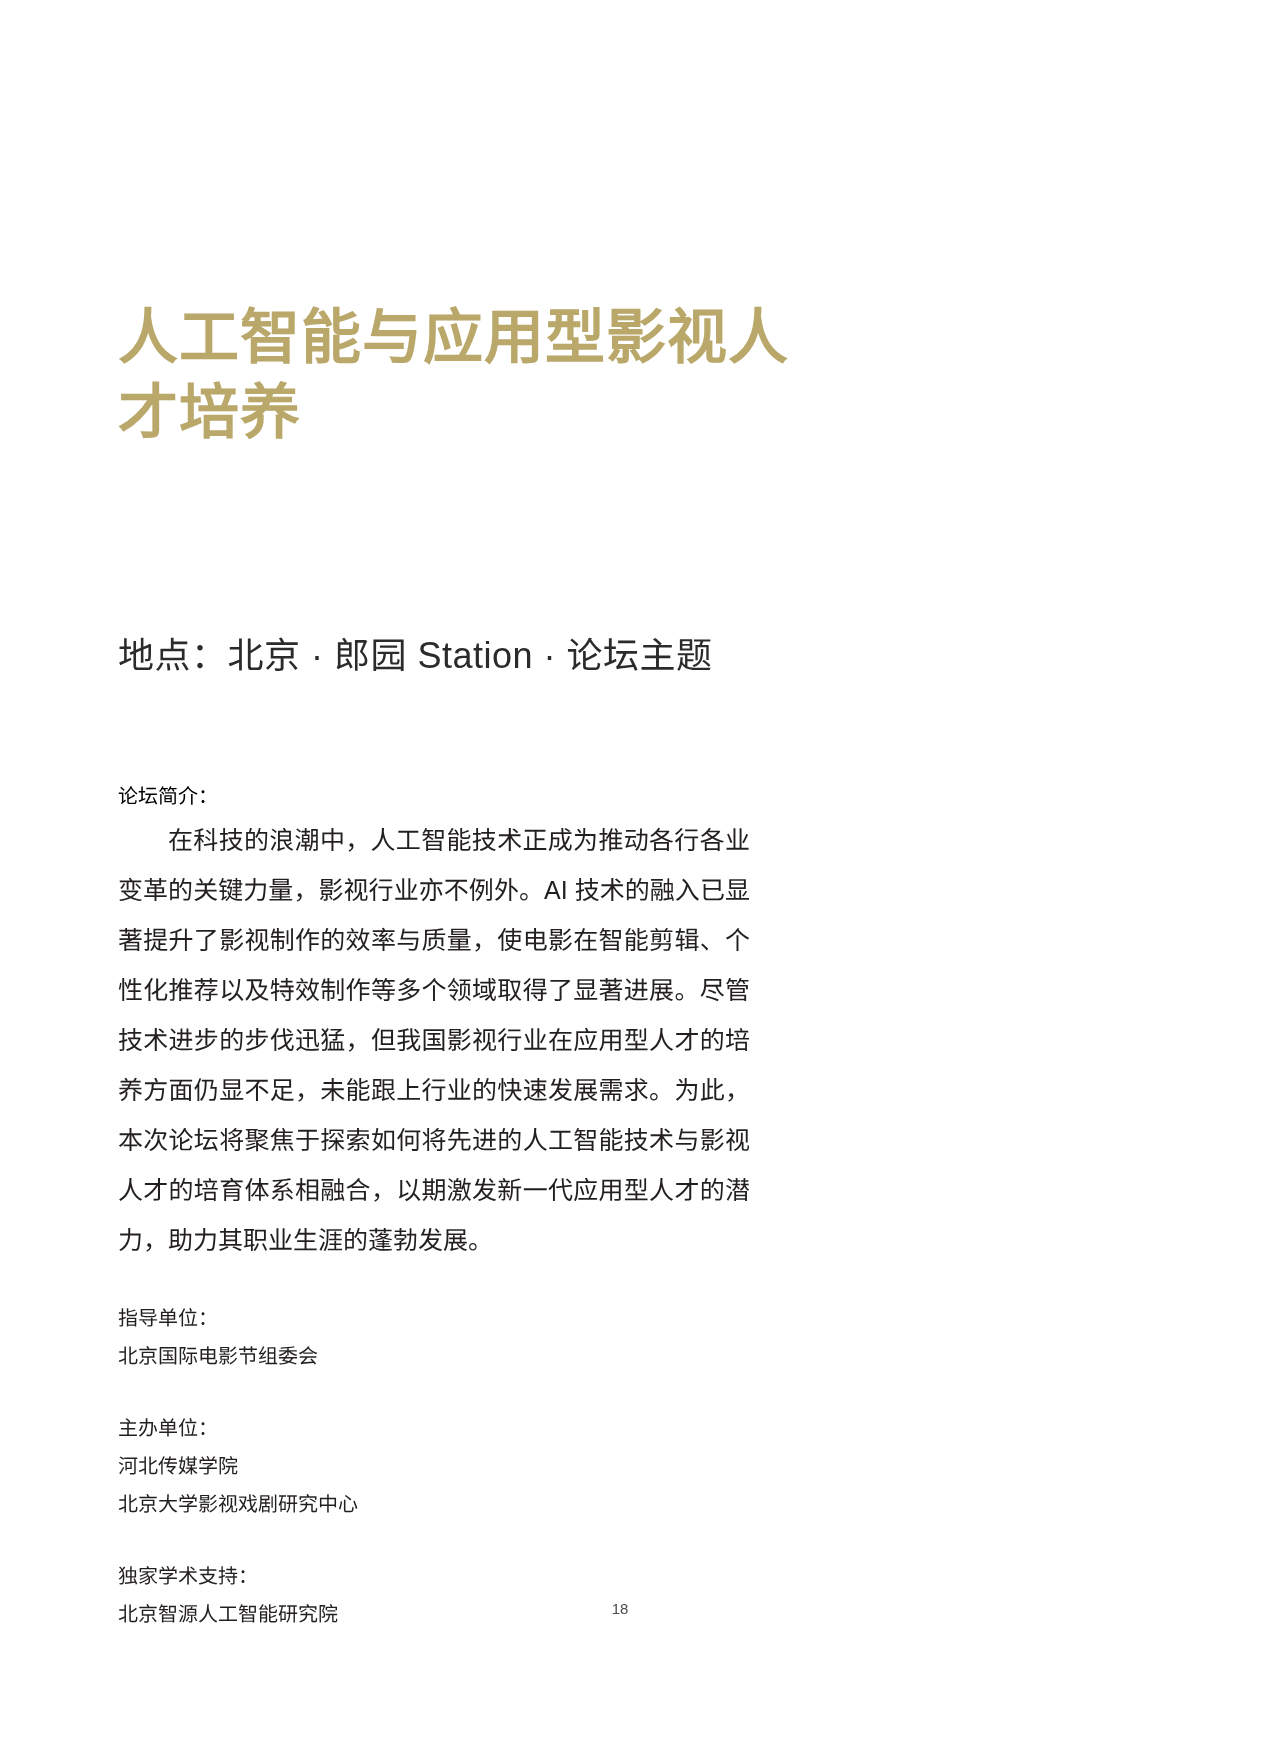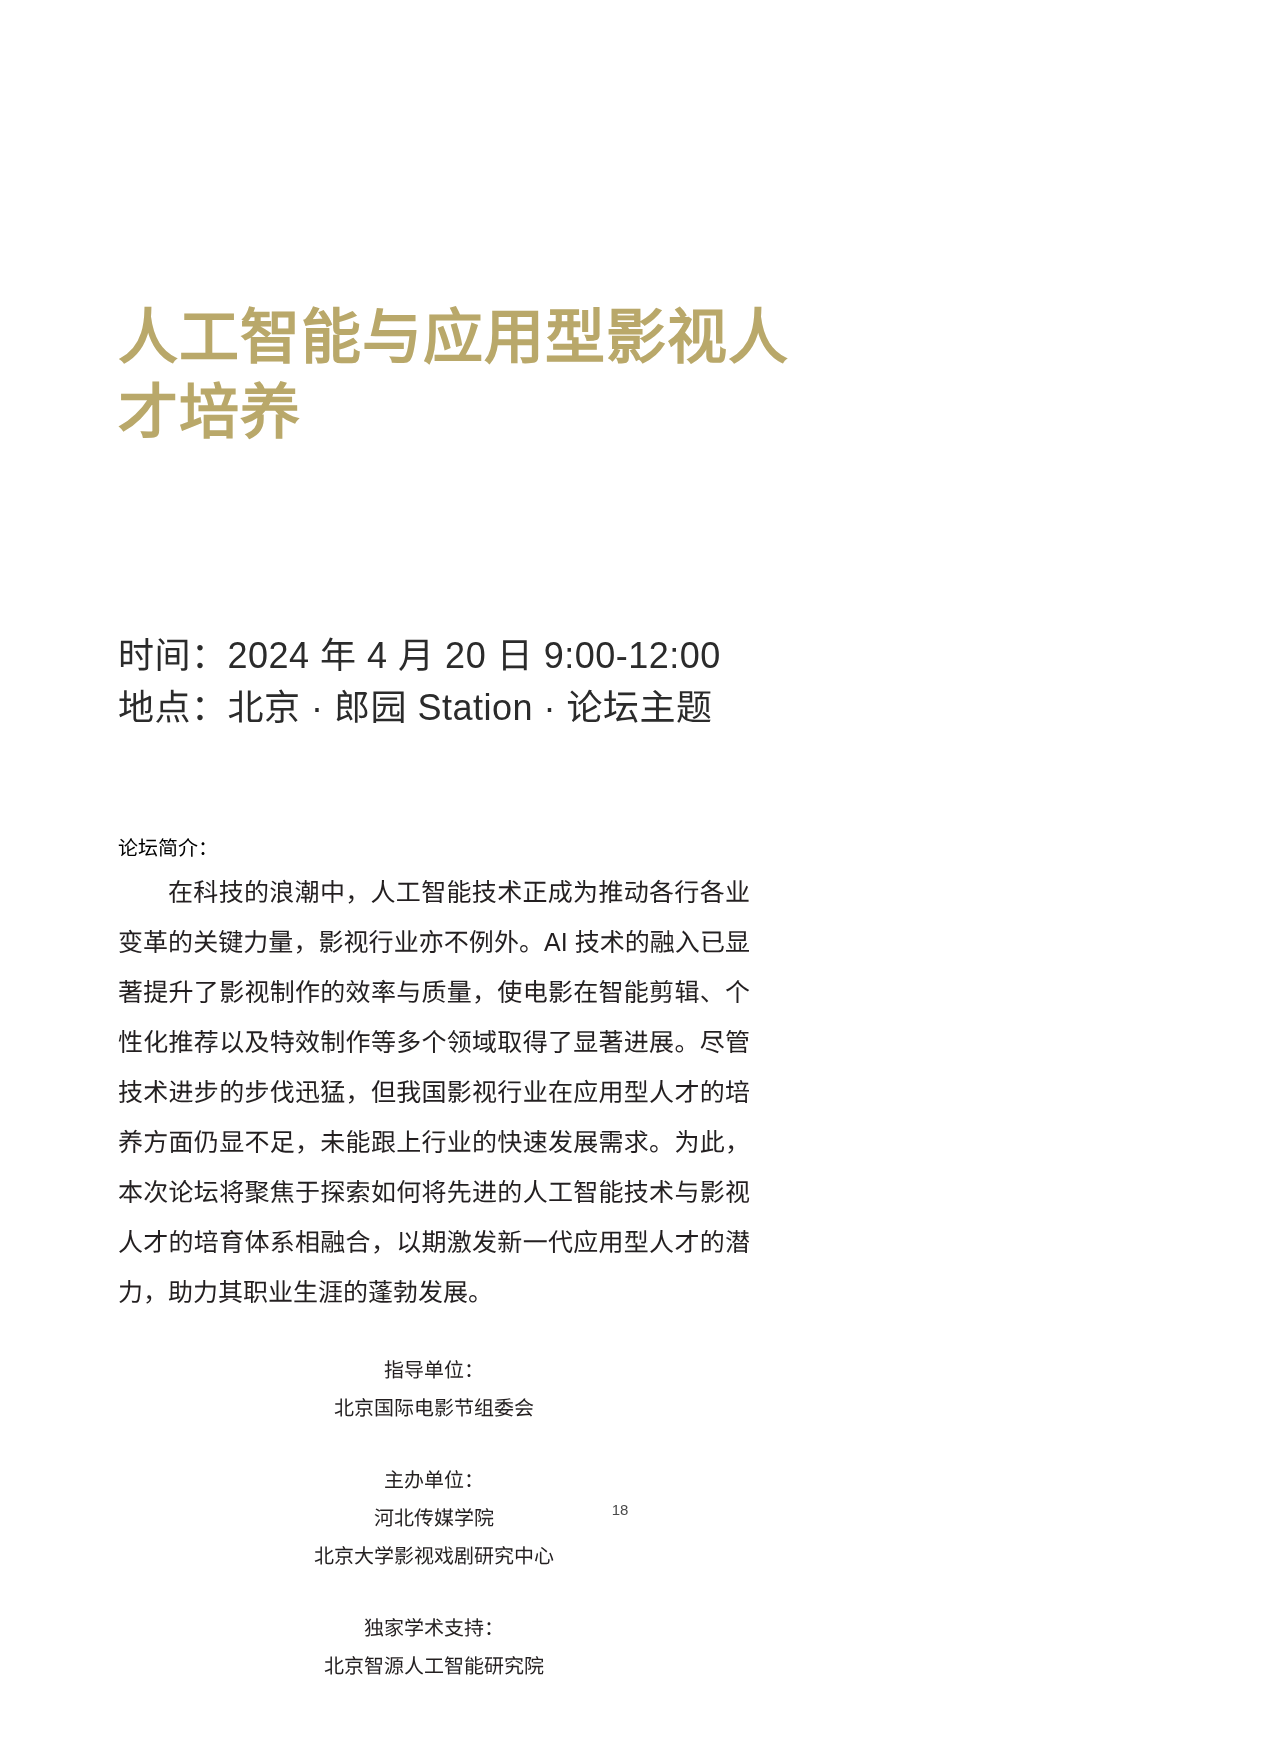"时间：2024 年 4 月 20" div.meta-line { html: <div>时间：2024 年 4 月 20 日 9:00-12:00</div> -> none }
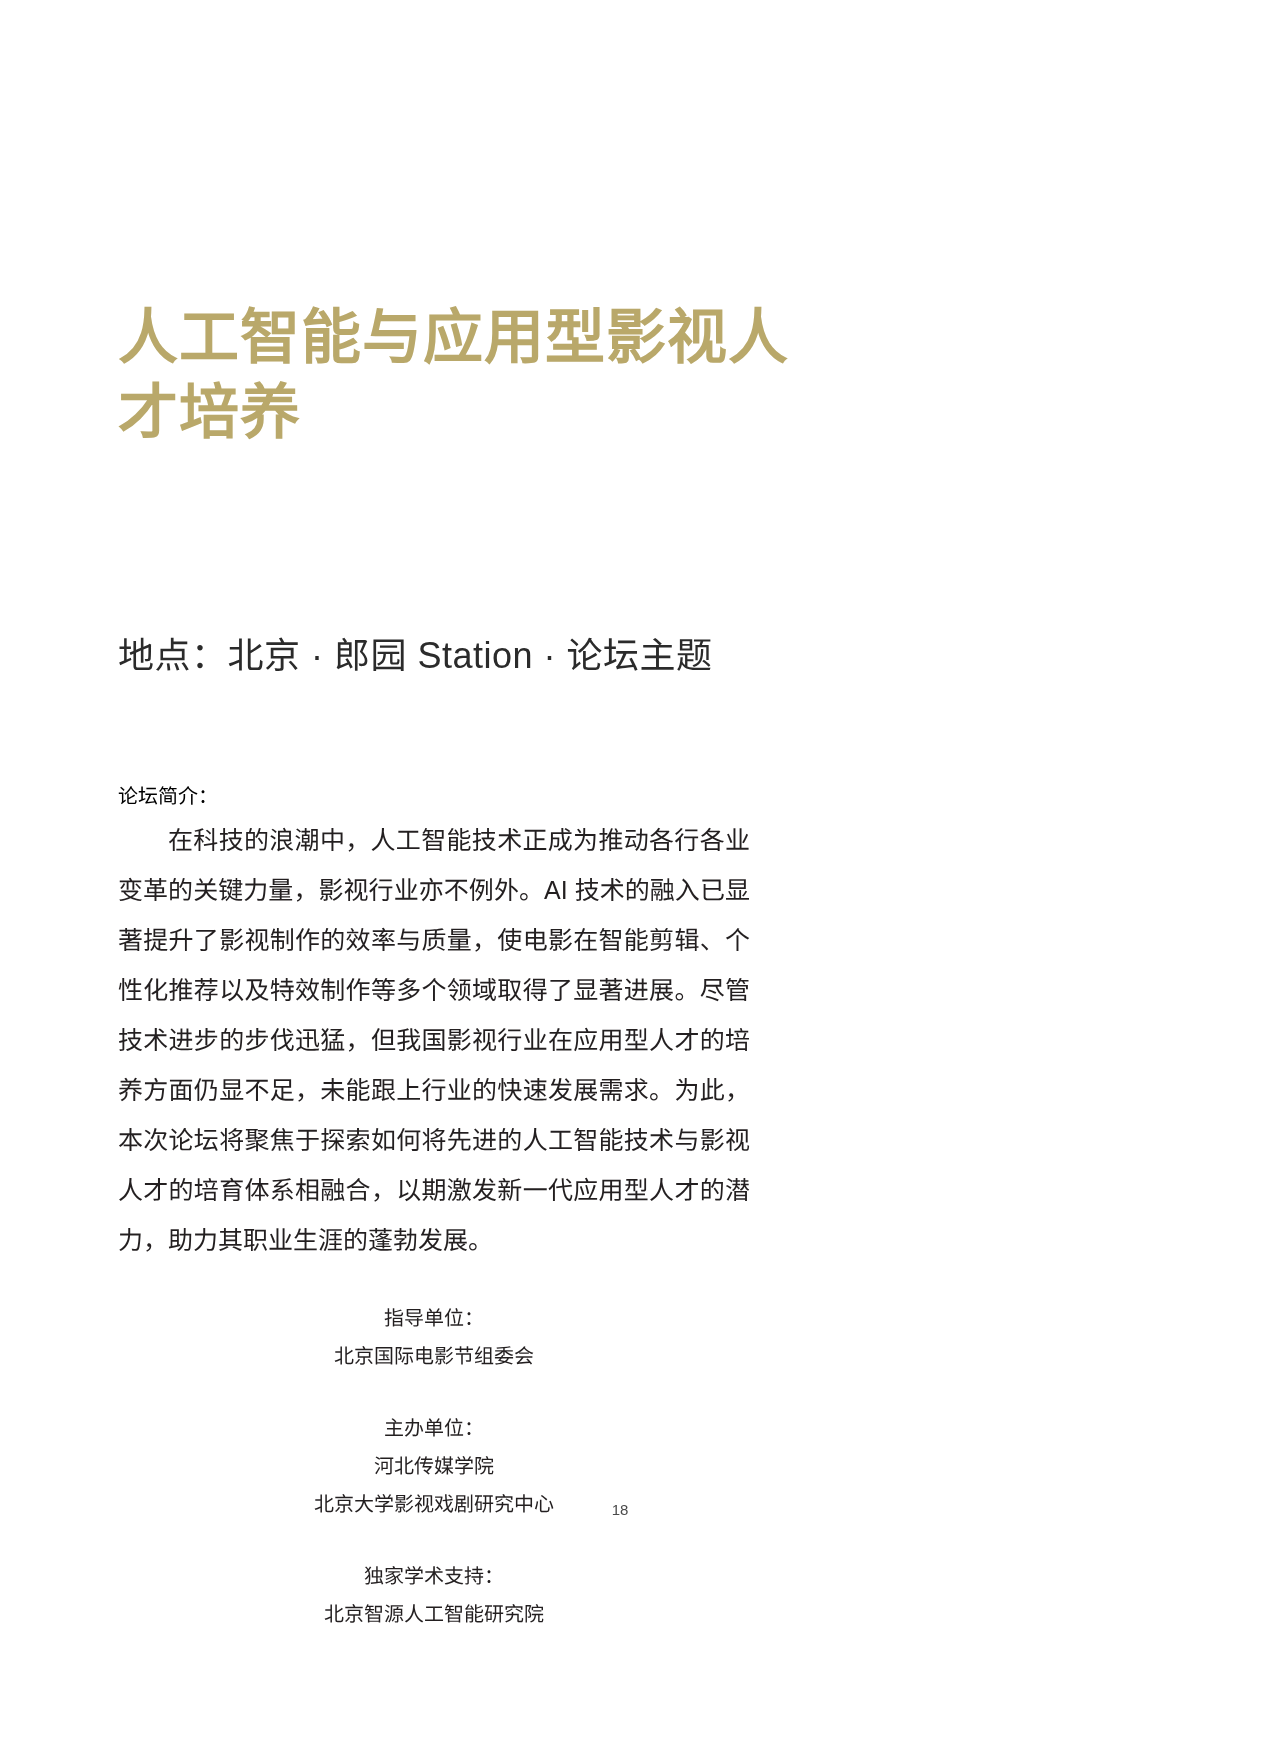"指导单位：" .group-line { text-align: center -> none }
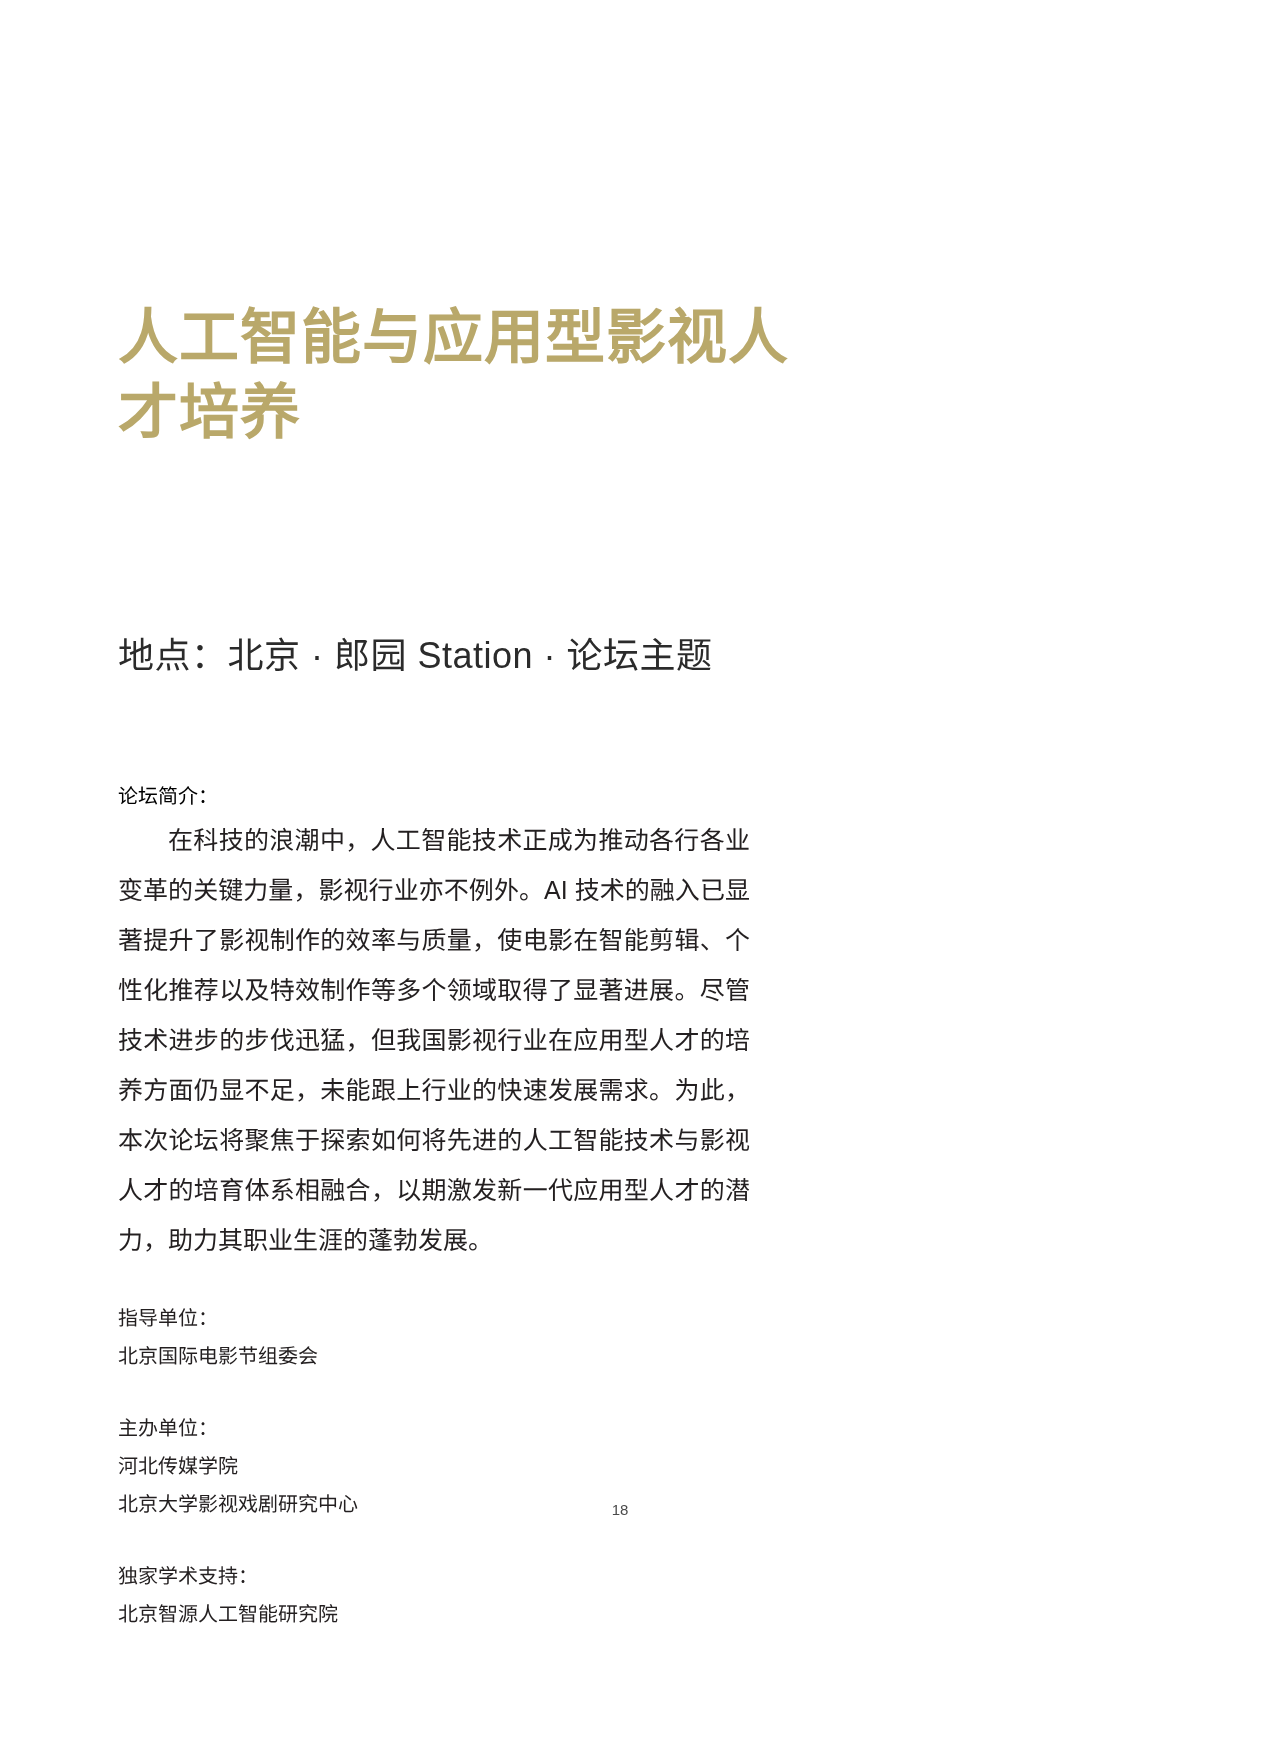"18" .page-number { top: 1501px -> 1600px }
